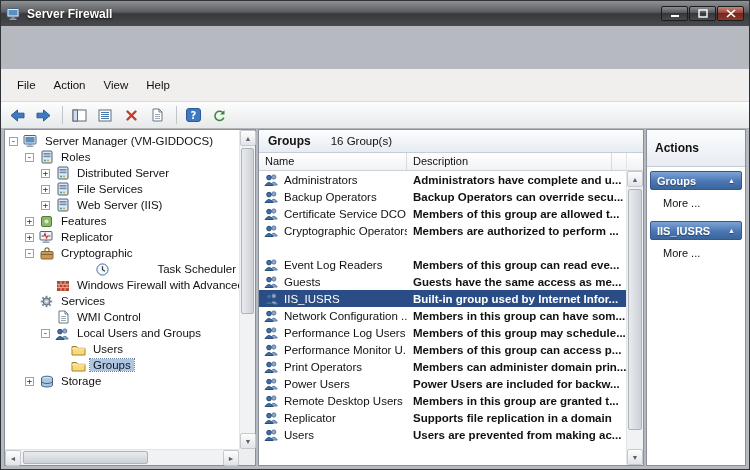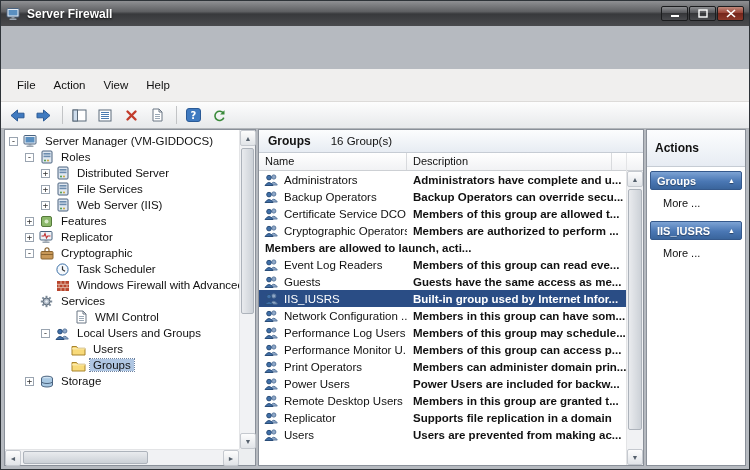"Members are allowed to launch," div.cdesc { html: <div>Members are allowed to launch, acti...</div> -> none }
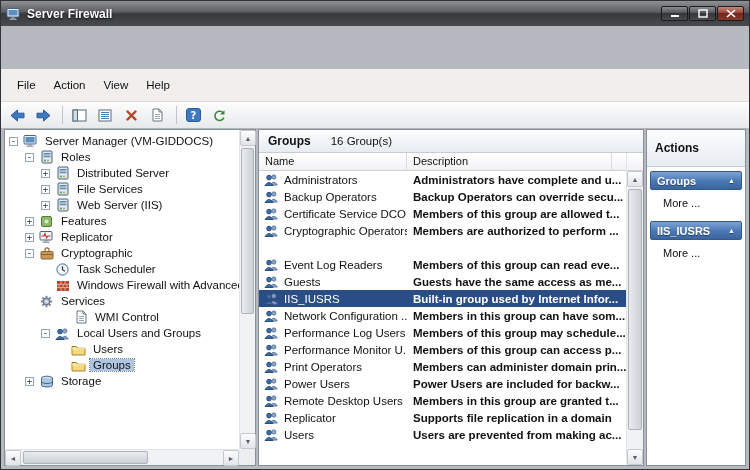"Task Scheduler" div.titem { justify-content: none -> space-between }
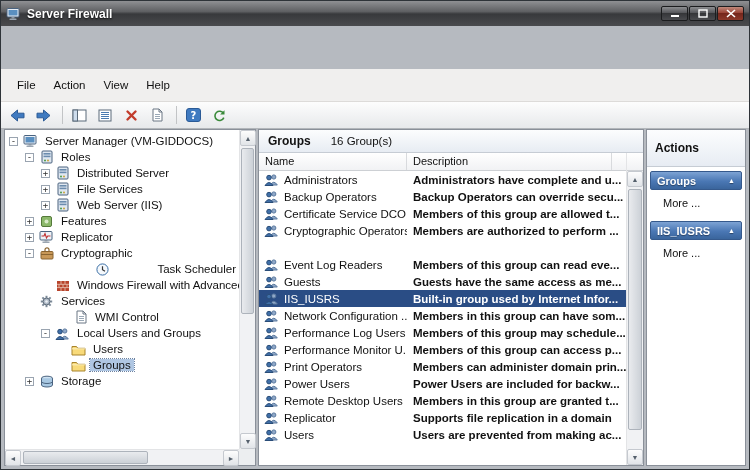"WMI Control" div.titem { margin-left: 18px -> none }
